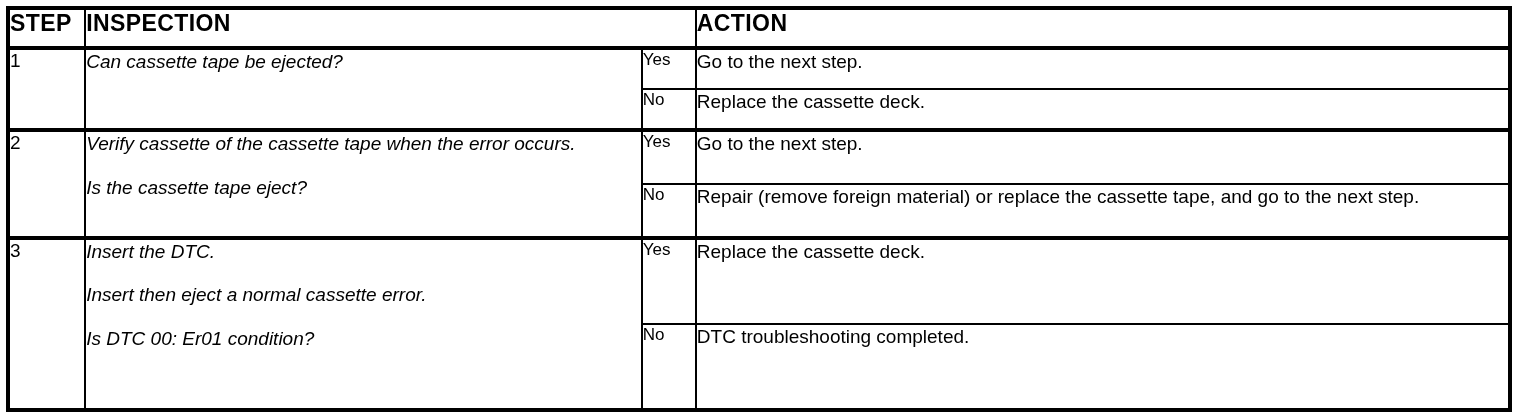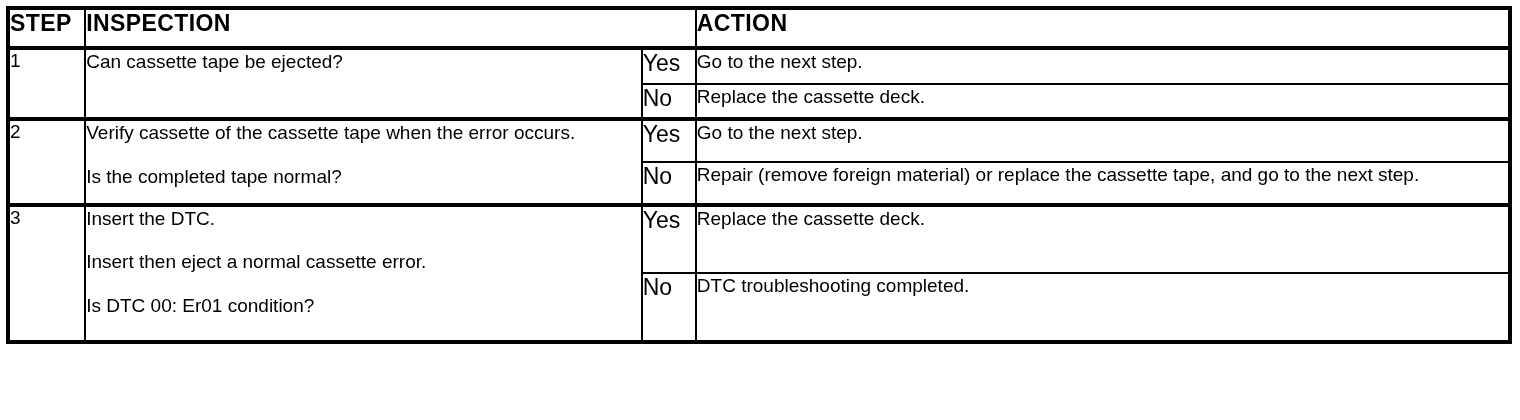"STEP" table.dtc-table { height: 338px -> 406px }
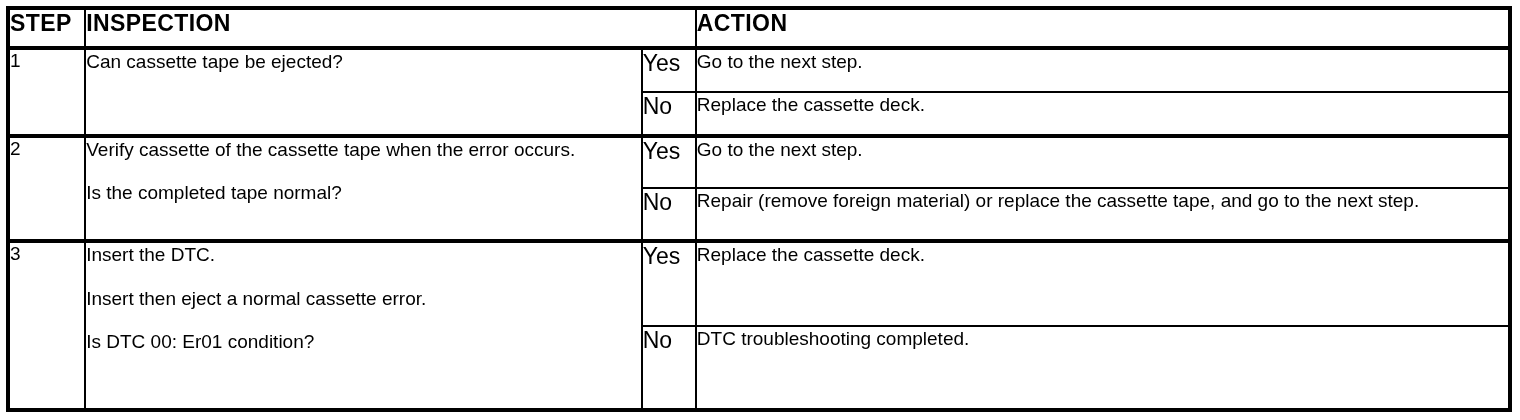"Can cassette tape be ejected?" .txt-line { font-style: none -> italic }
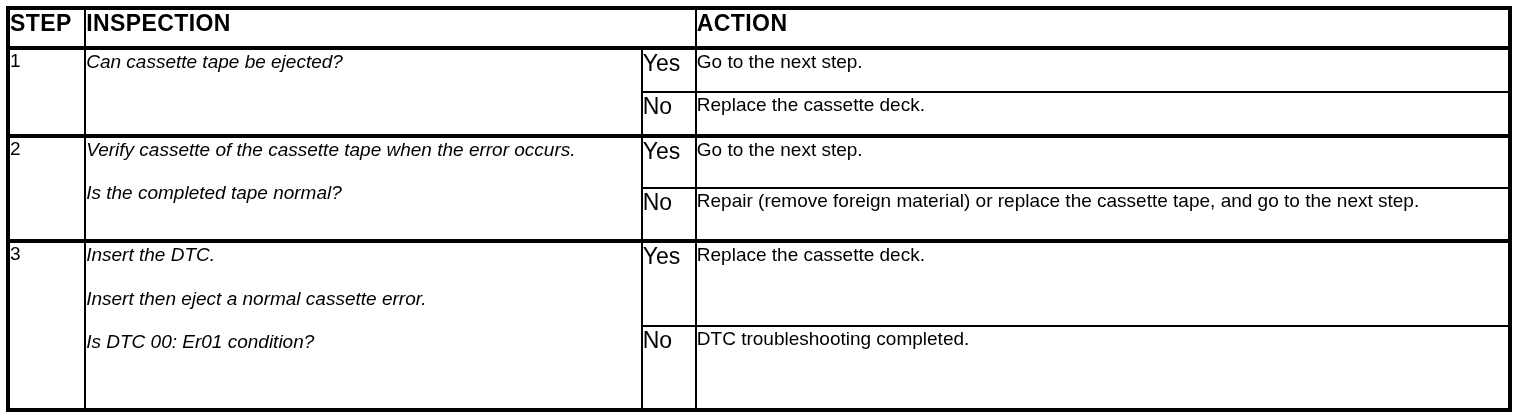"Yes" td.yn { font-size: 23px -> 17px }
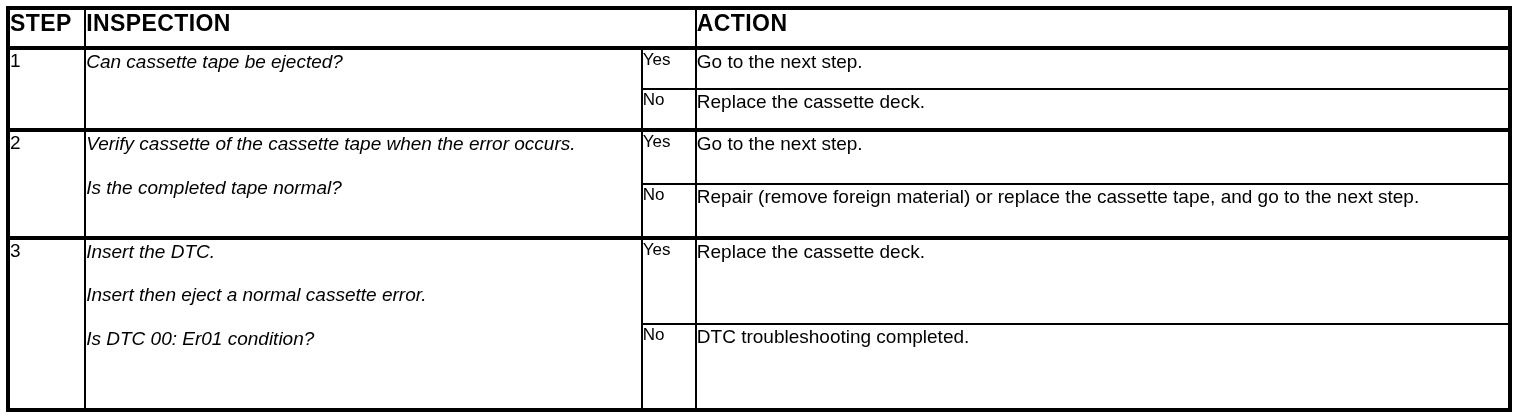"Is the completed tape normal?" span.txt-line { text: completed tape normal -> cassette tape eject }
